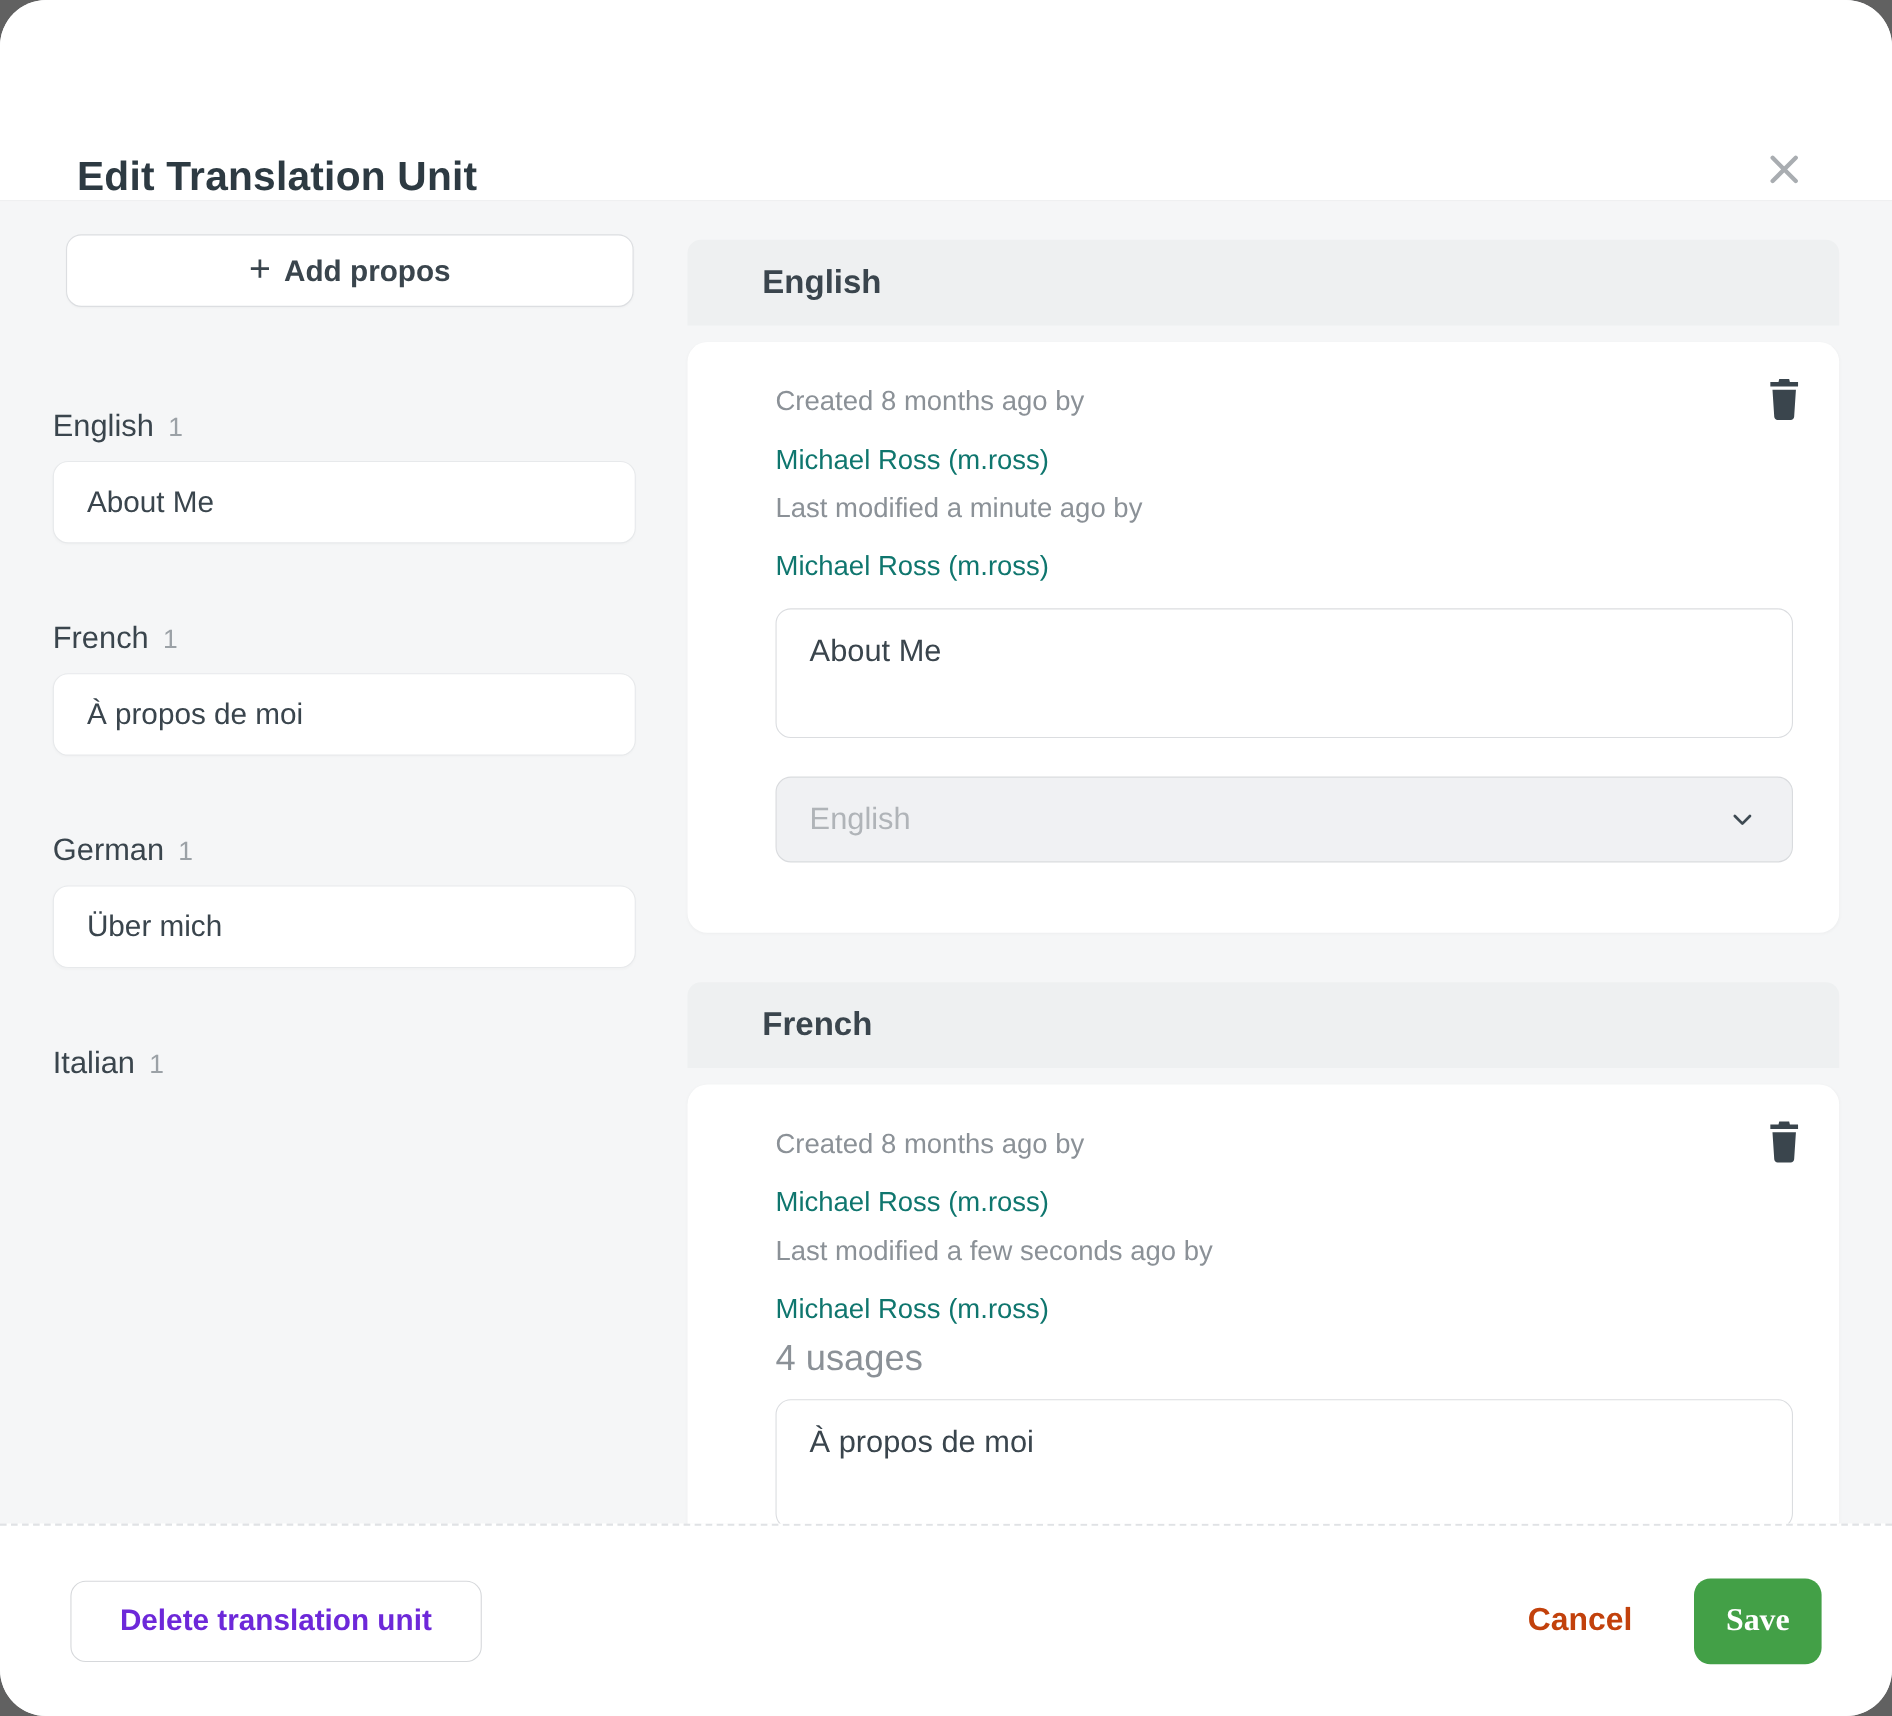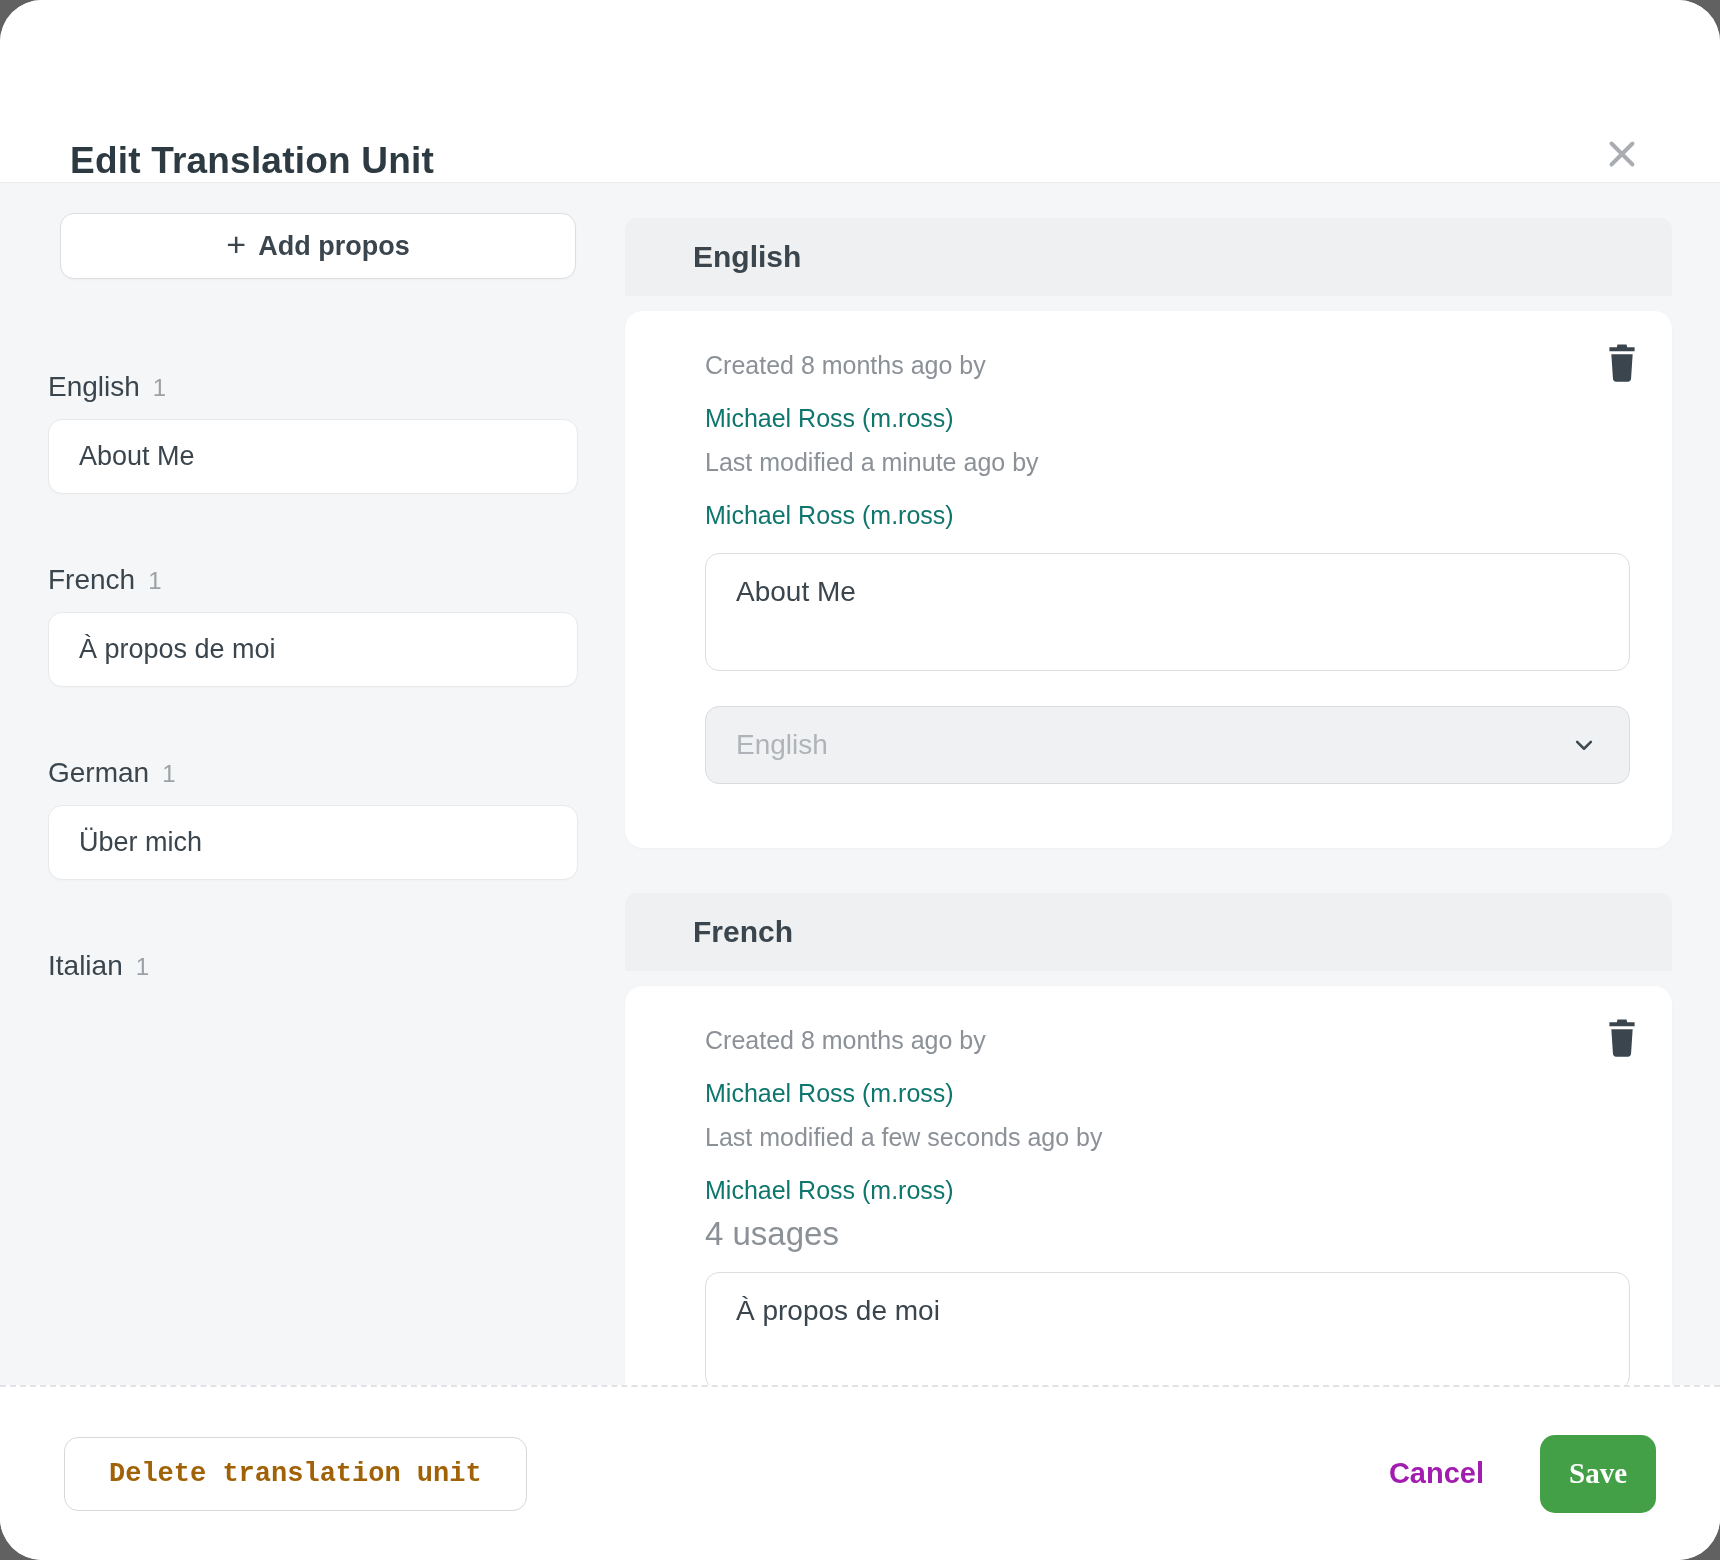"Delete translation unit" .delete-tu-btn { color: #a16207 -> #6d28d9; font-family: Liberation Mono, monospace -> Liberation Sans, sans-serif }
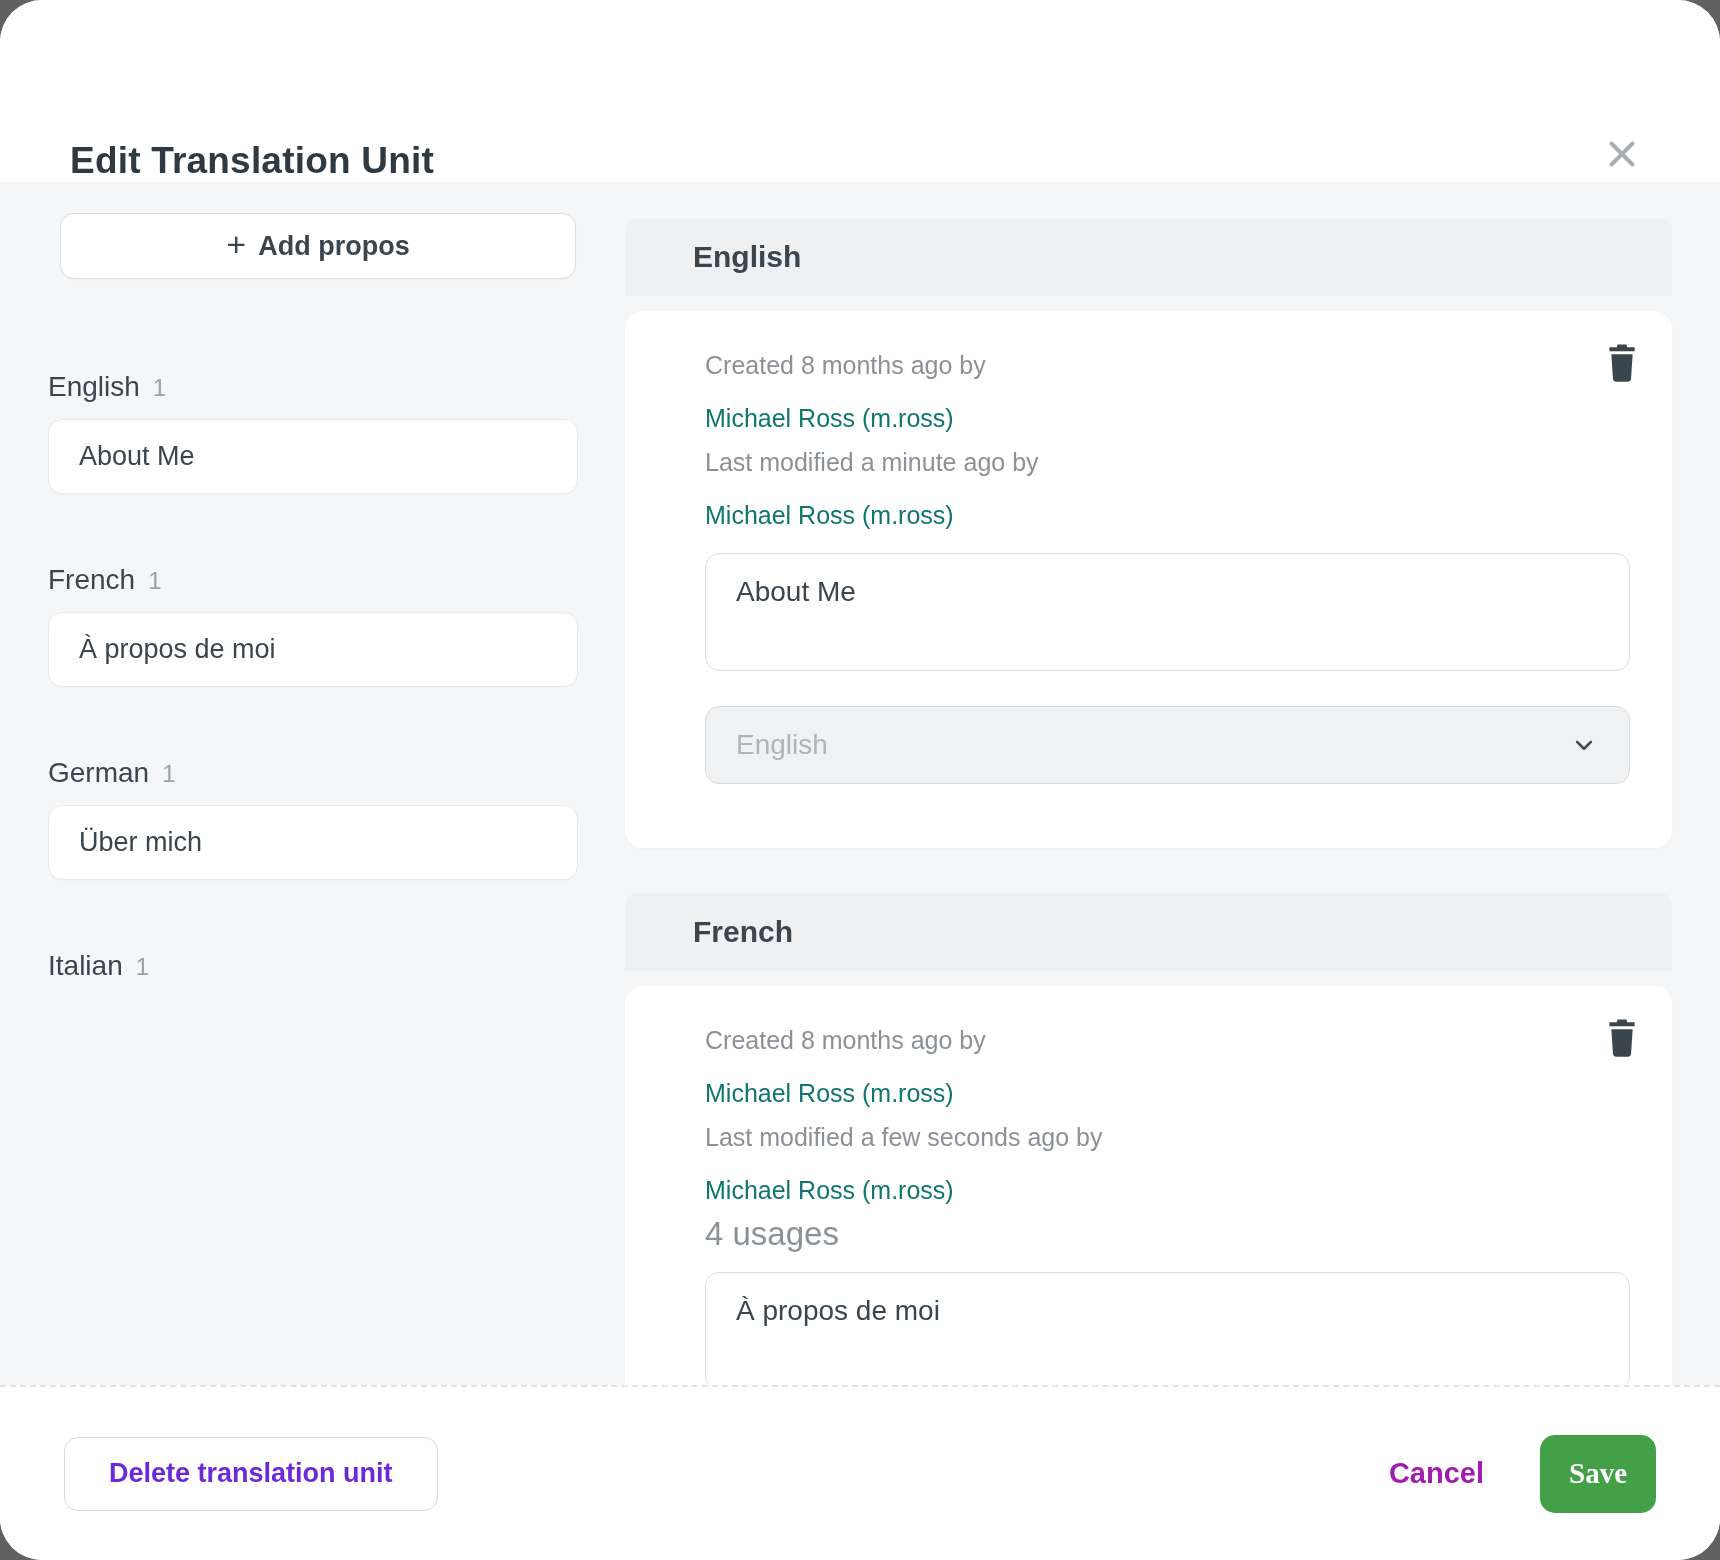"Cancel" .cancel-btn { color: #a21caf -> #c2410c }
